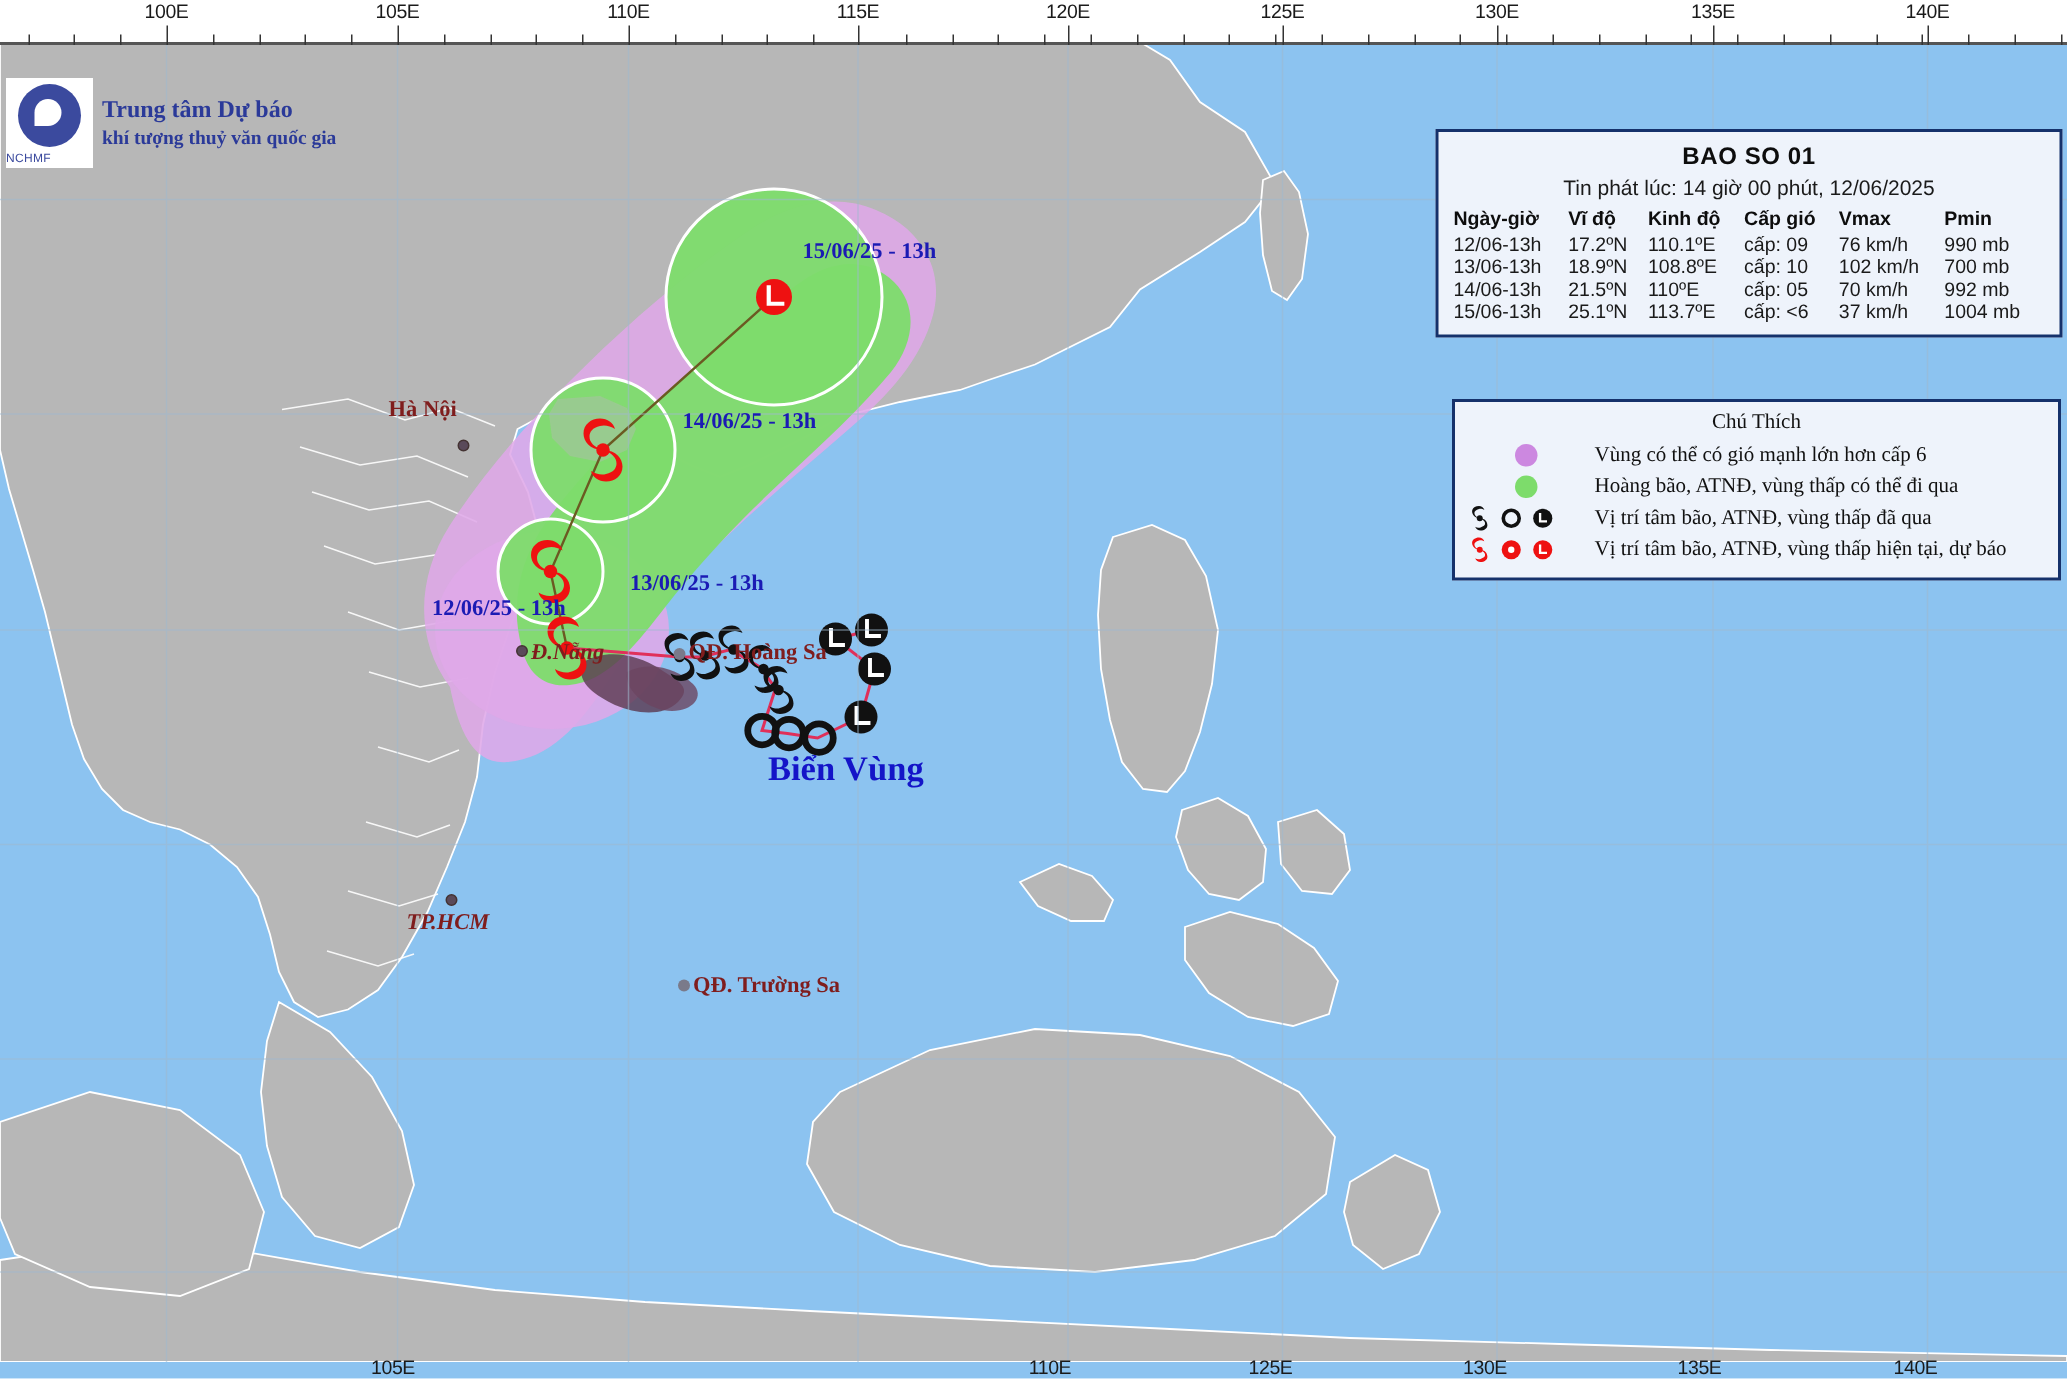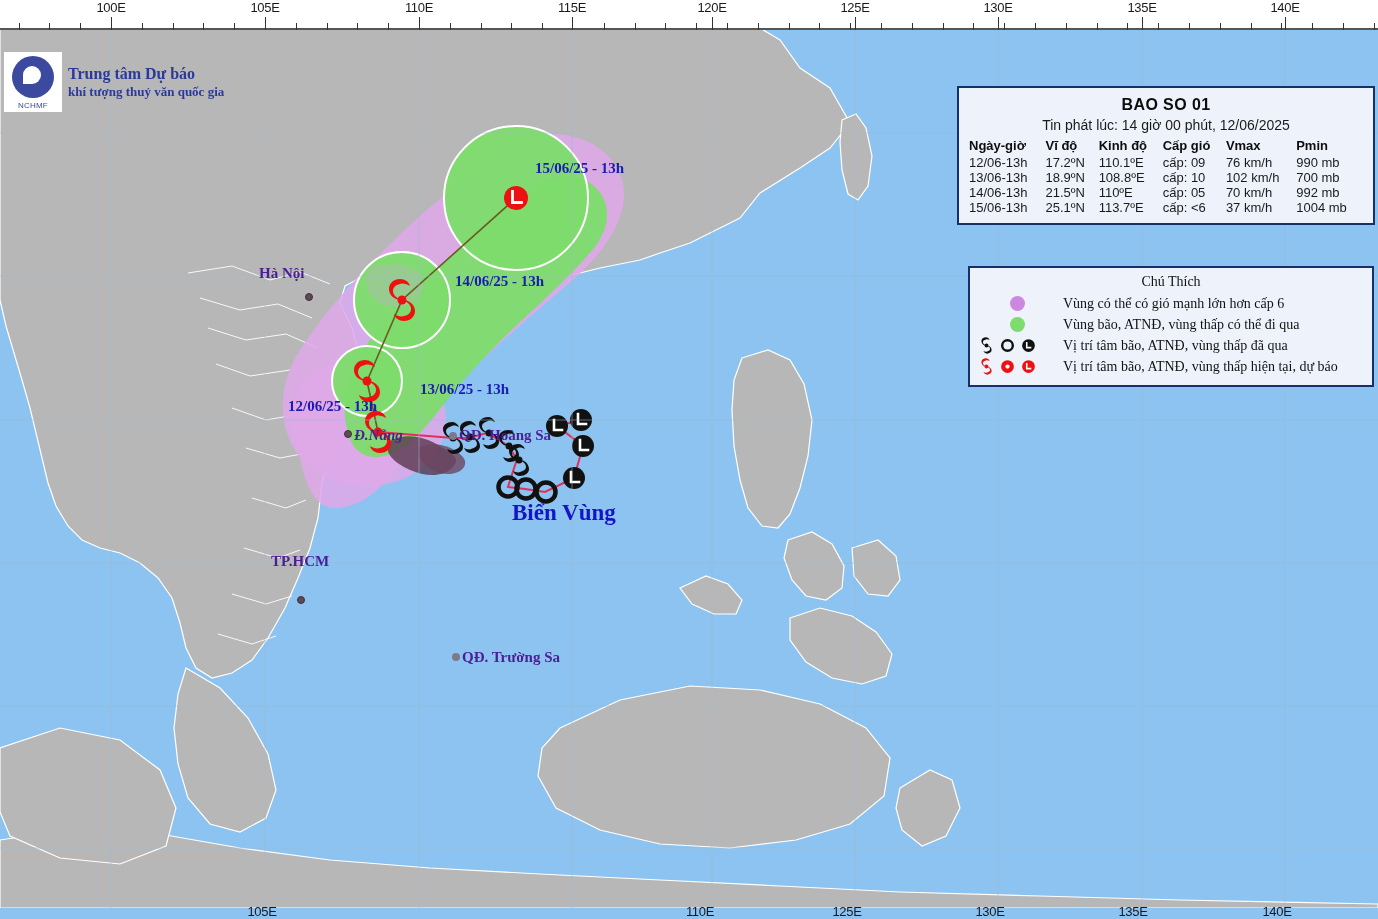"NCHMF" #logo-box .nchmf { text-align: center -> none }
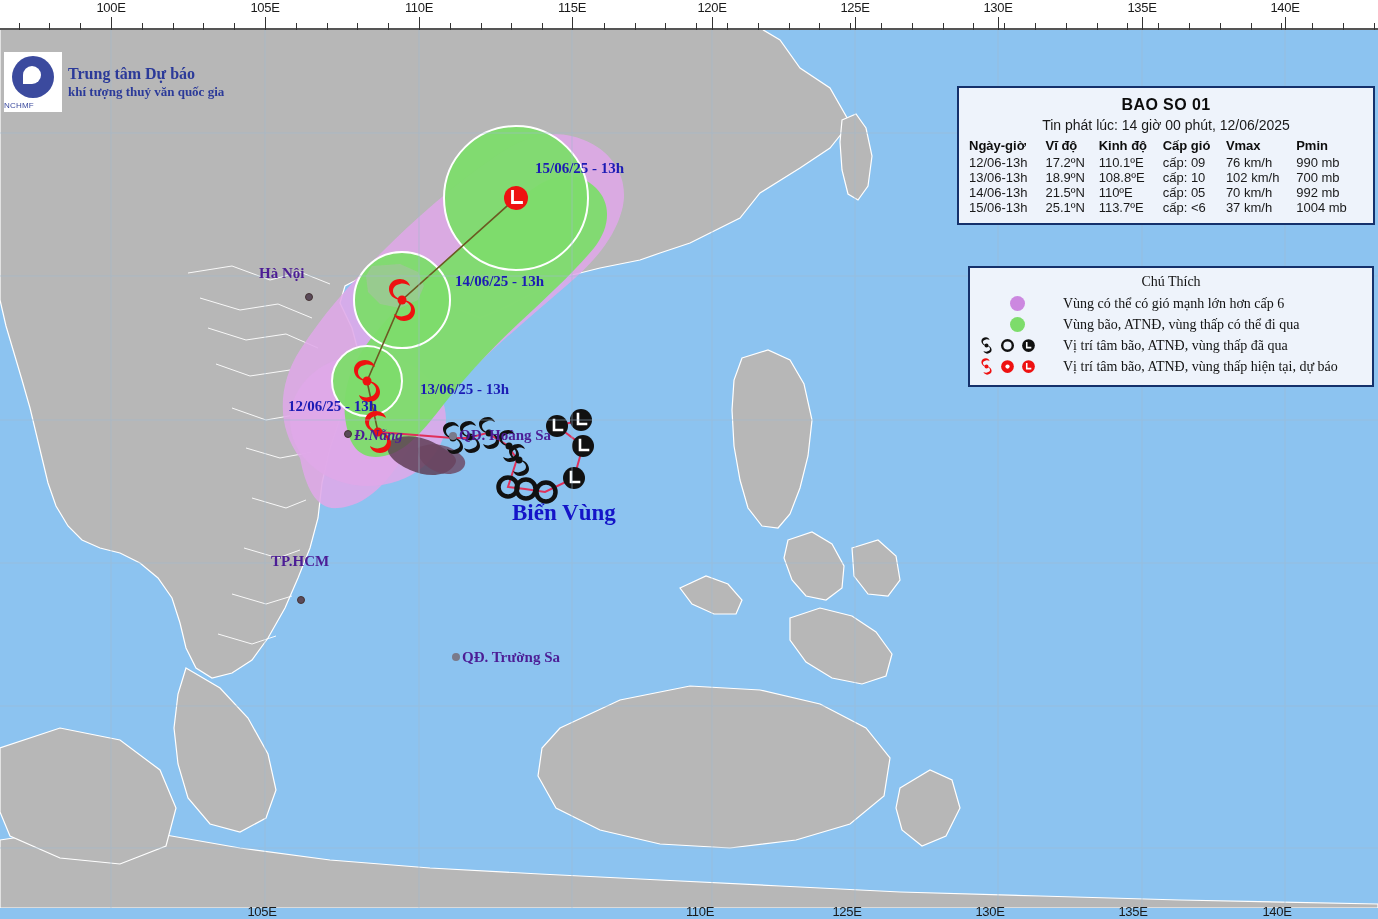"Hà Nội" .mlabel { color: #4c1d95 -> #7f1d1d }
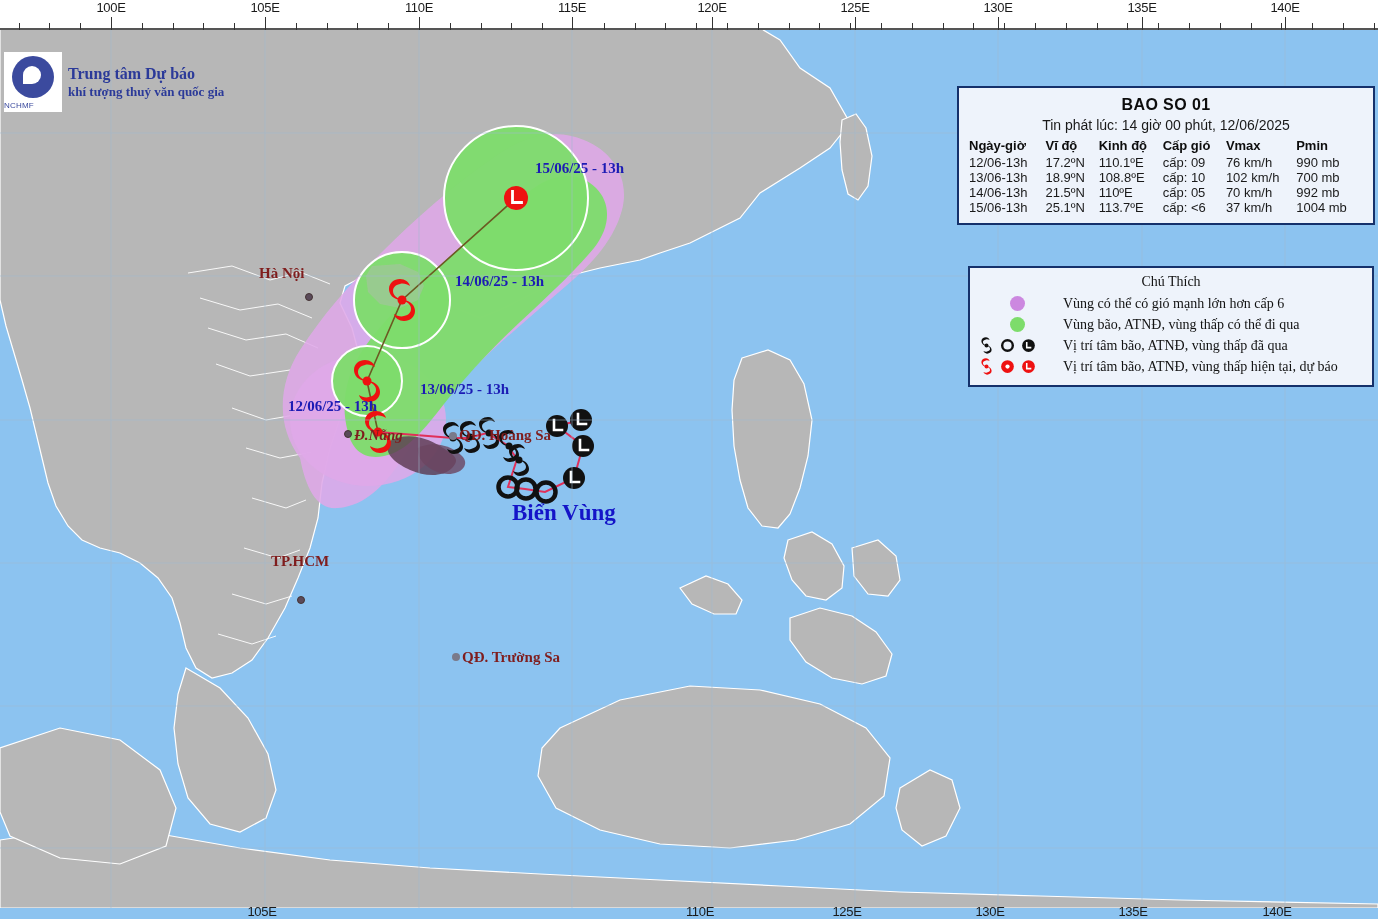"Vùng bão, ATNĐ, vùng thấp" span.legend-text { text: Vùng -> Hoàng }
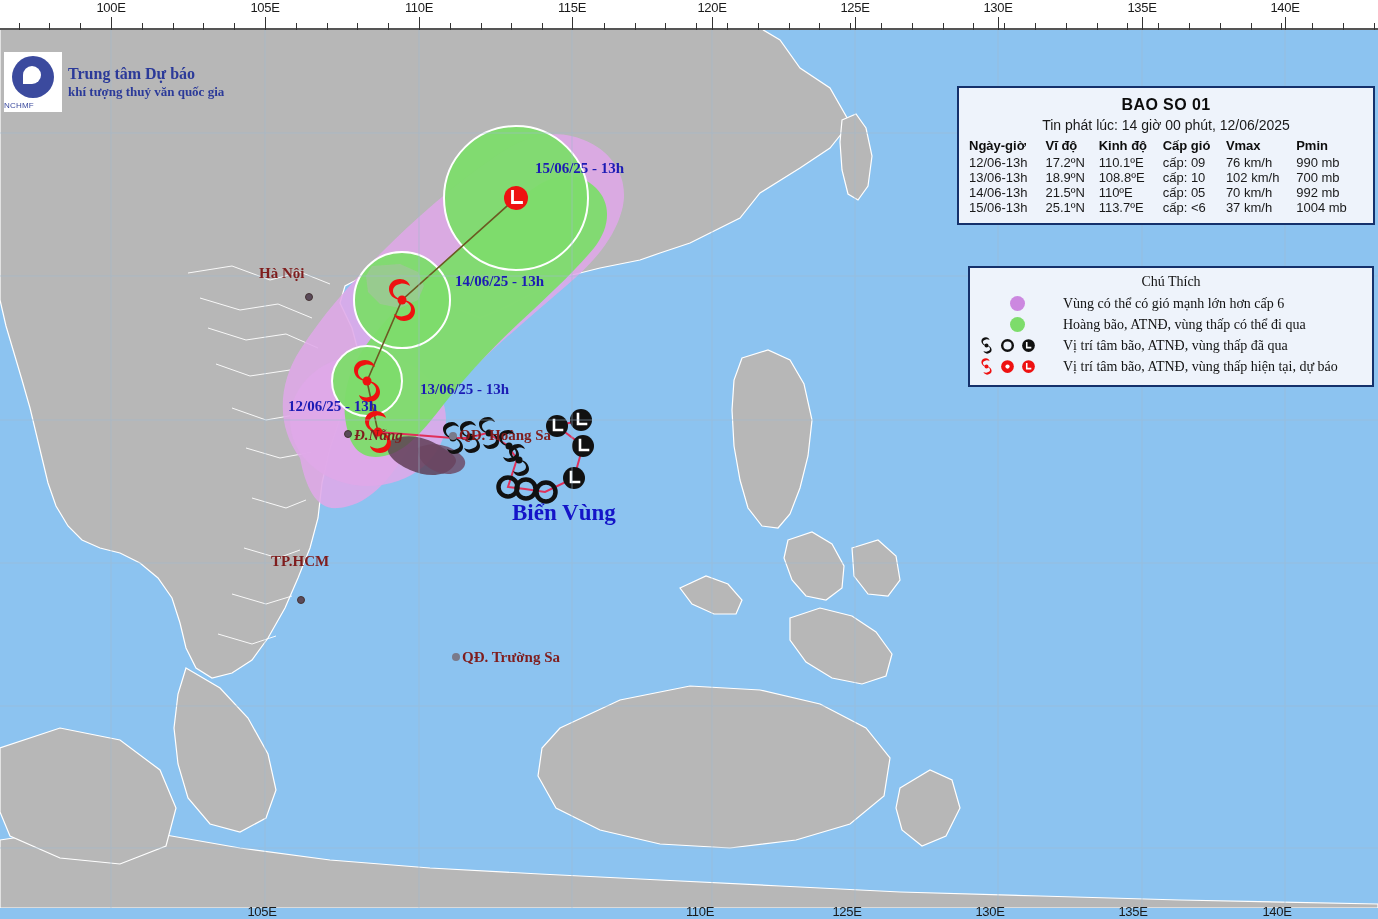"TP.HCM" div.mlabel { font-style: none -> italic; top: 553px -> 607px }
